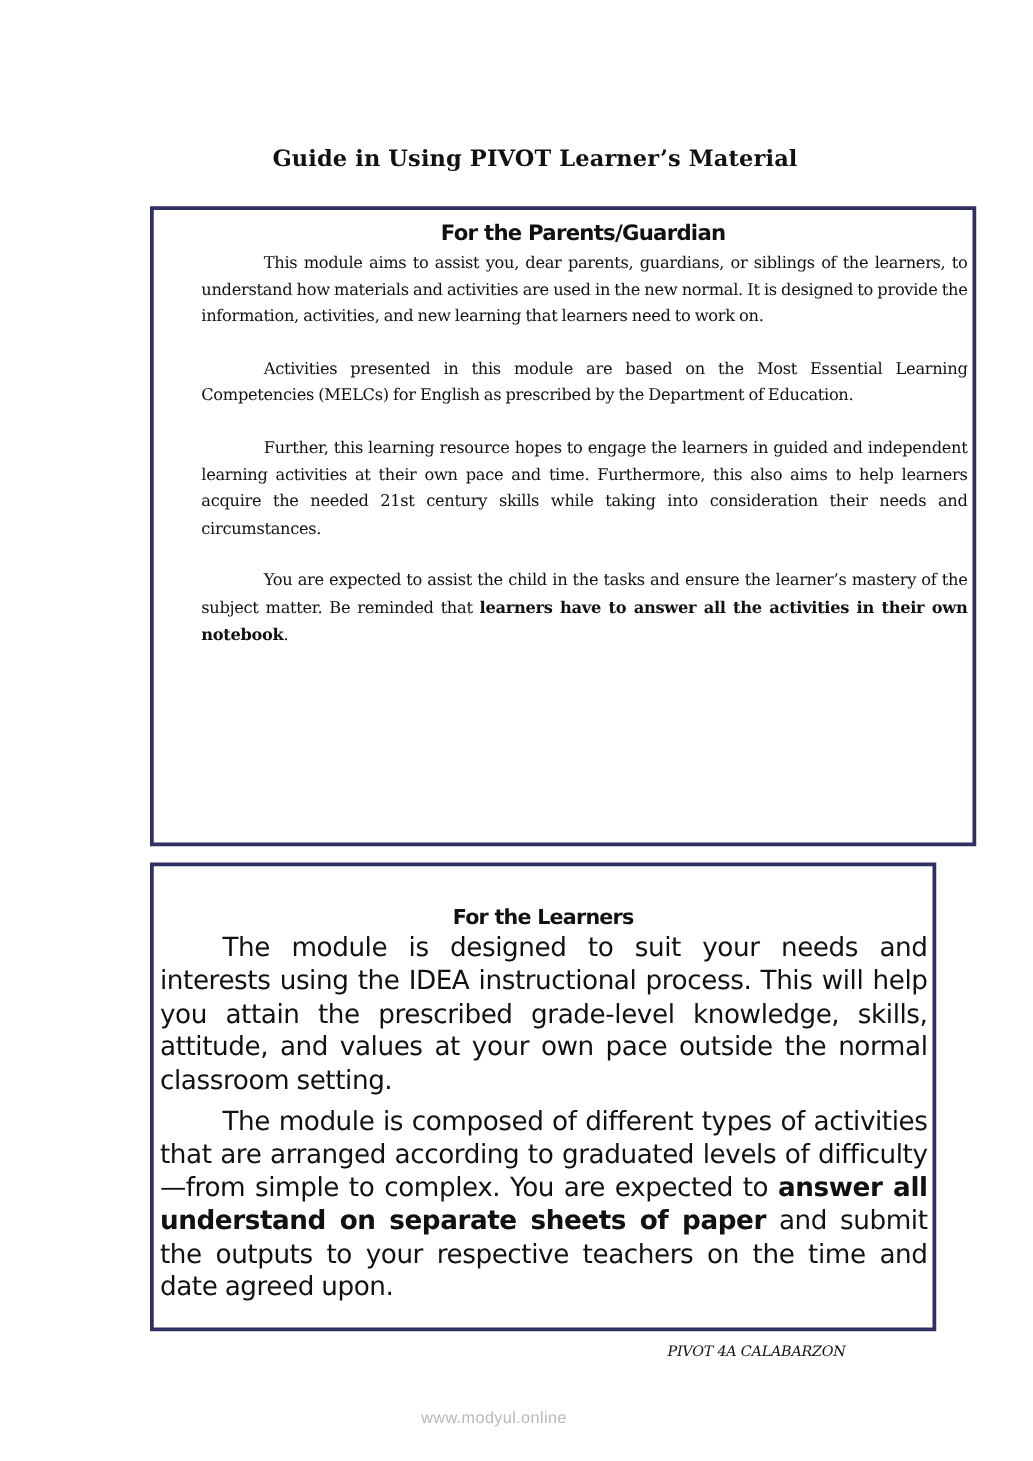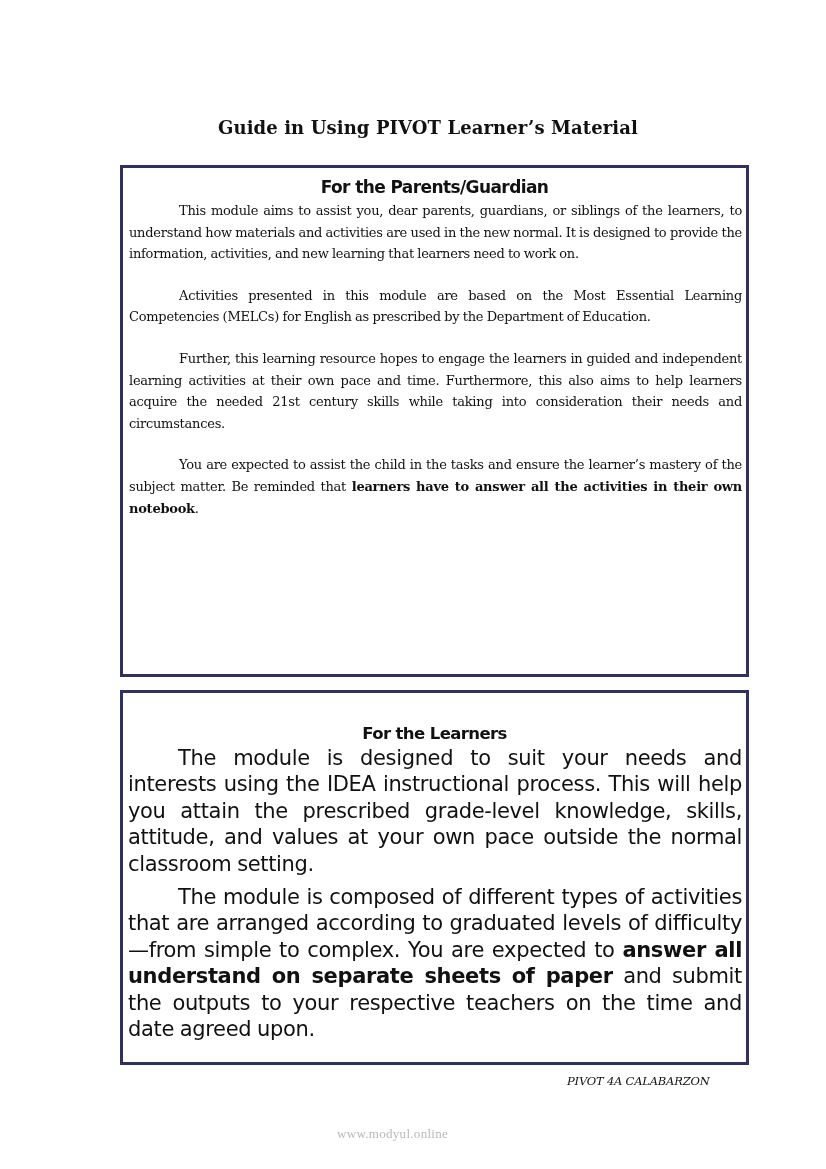"For the Parents/Guardian" .box.parents { padding-left: none -> 32px }
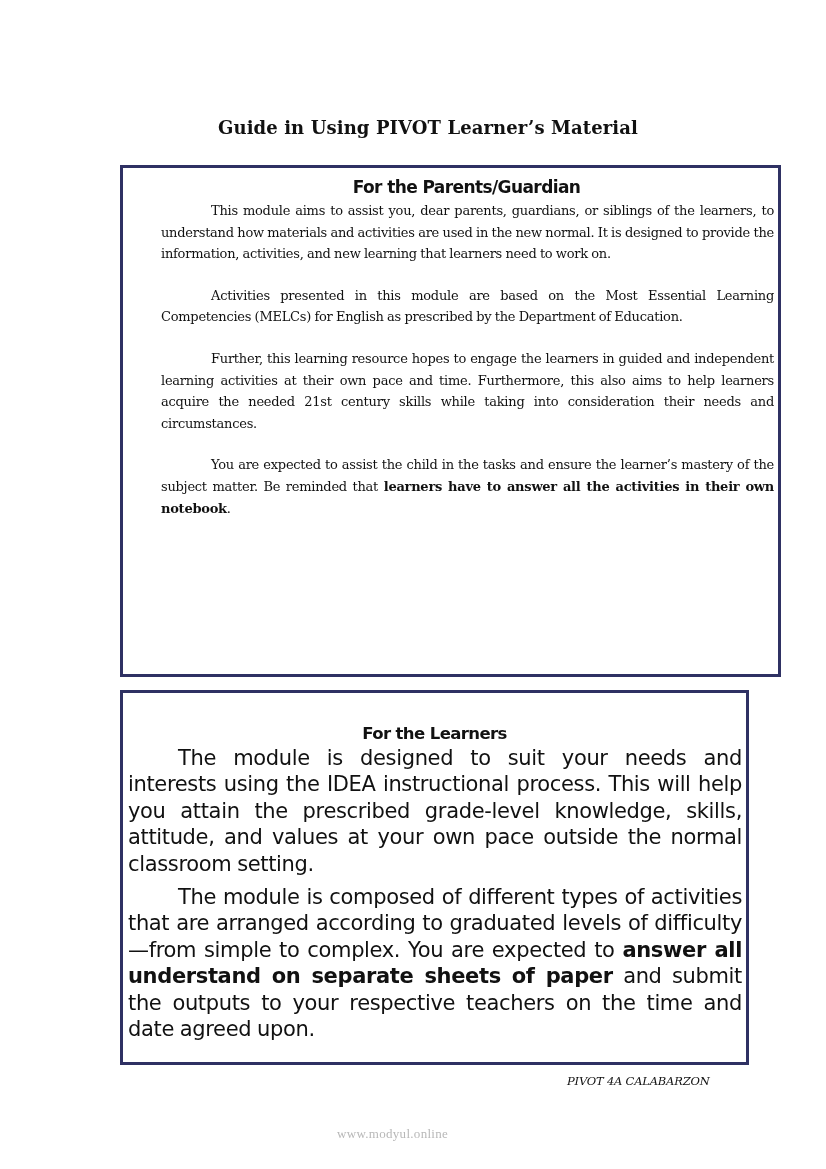"PIVOT 4A CALABARZON" .footer-label { left: 567px -> 534px }
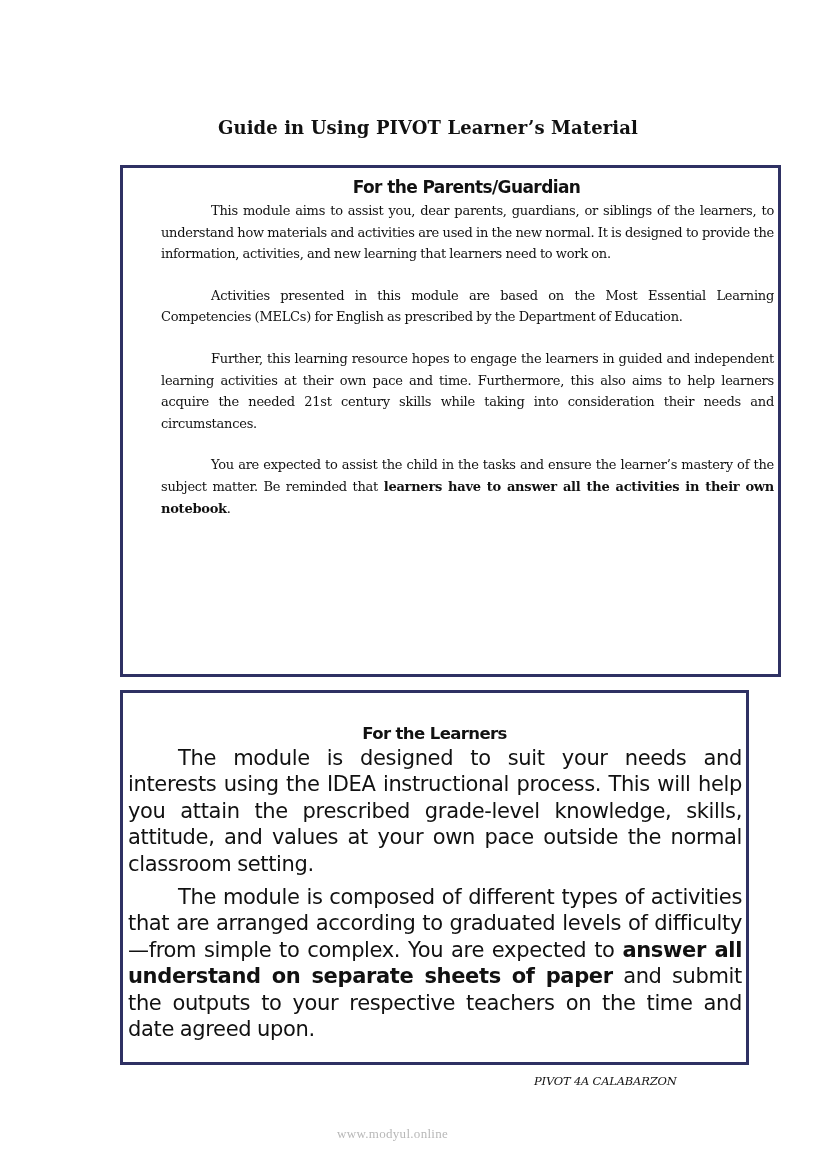"www.modyul.online" .watermark { font-family: Liberation Serif, serif -> Liberation Sans, sans-serif }
